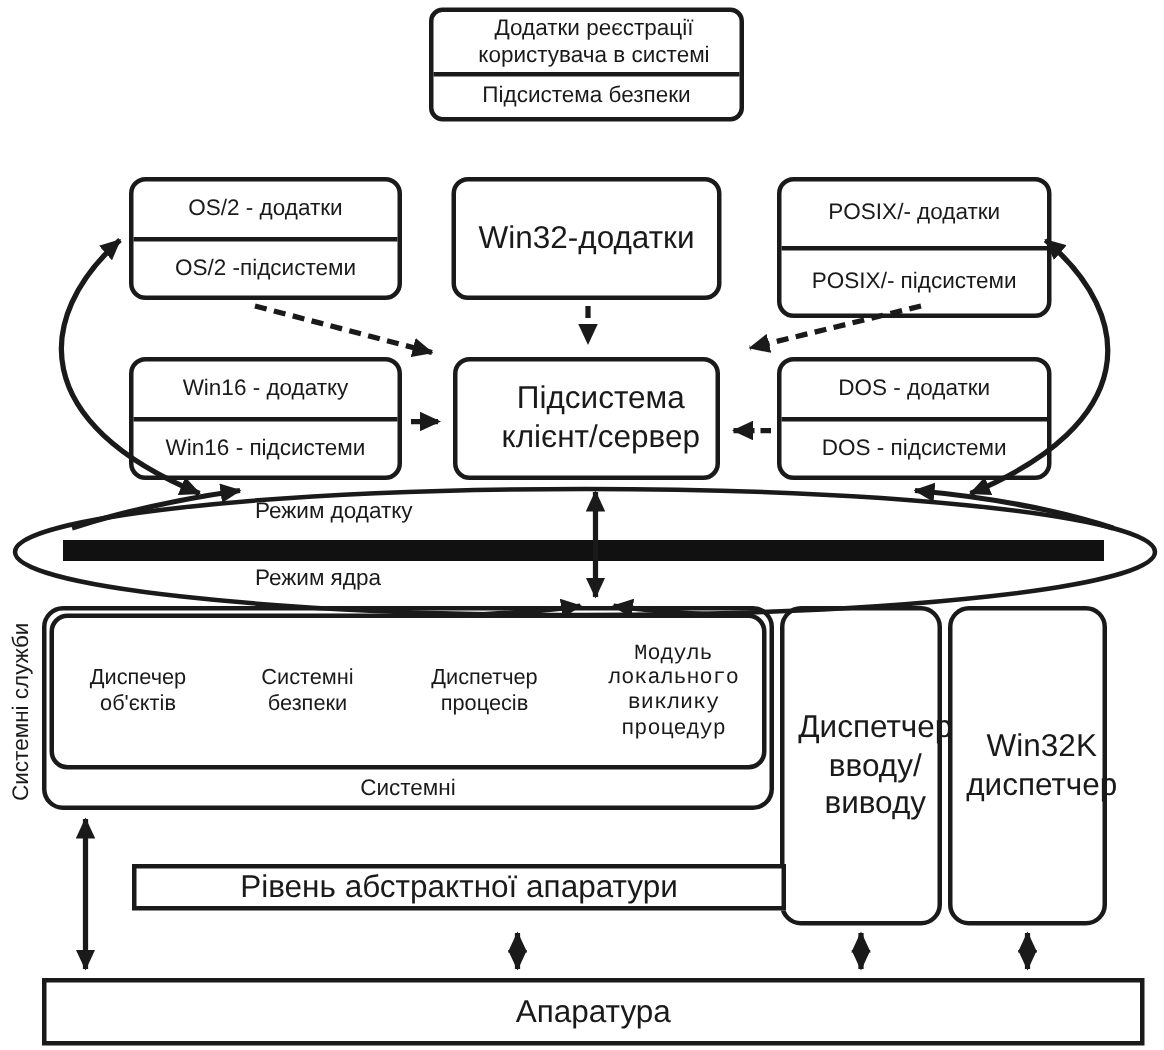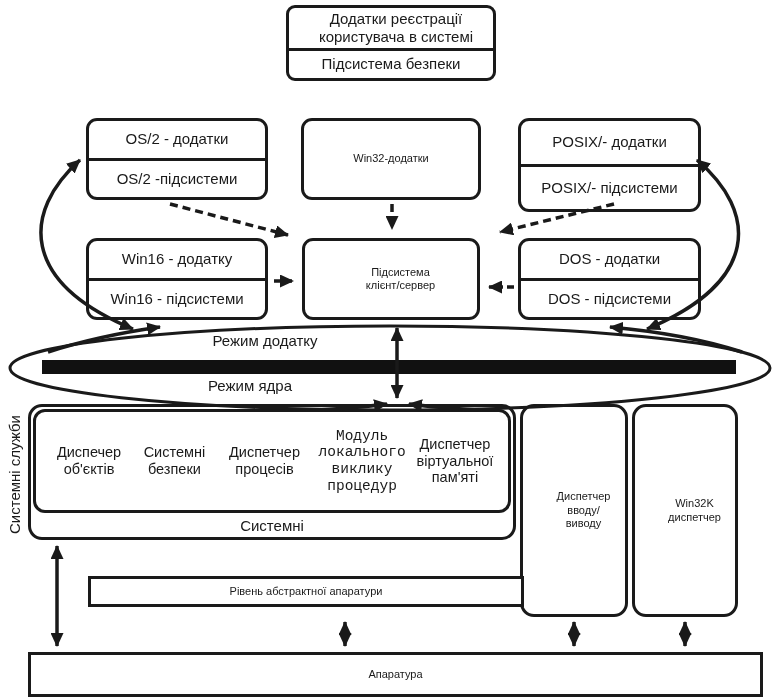"Win32-додатки" .box { font-size: 11px -> 21px }
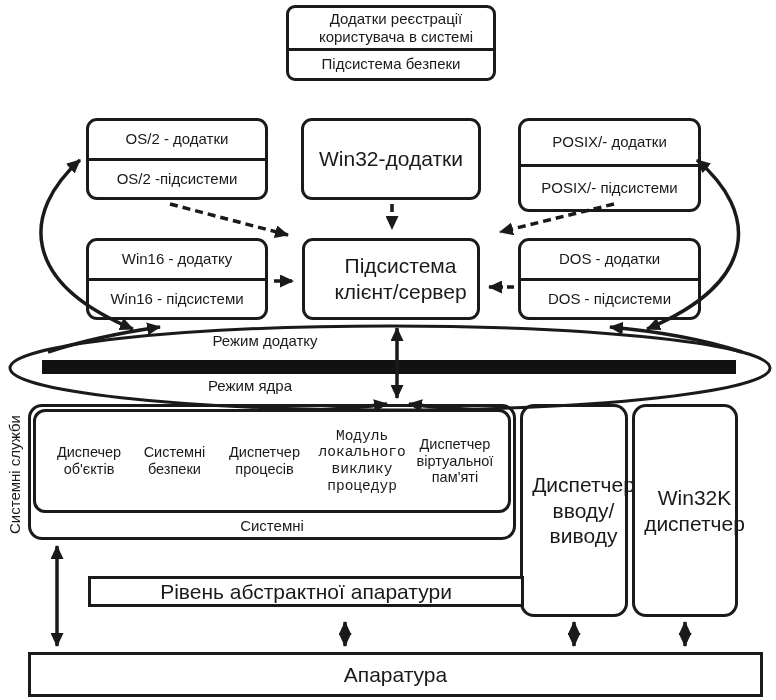"Режим додатку" .freelabel { text-align: center -> left }
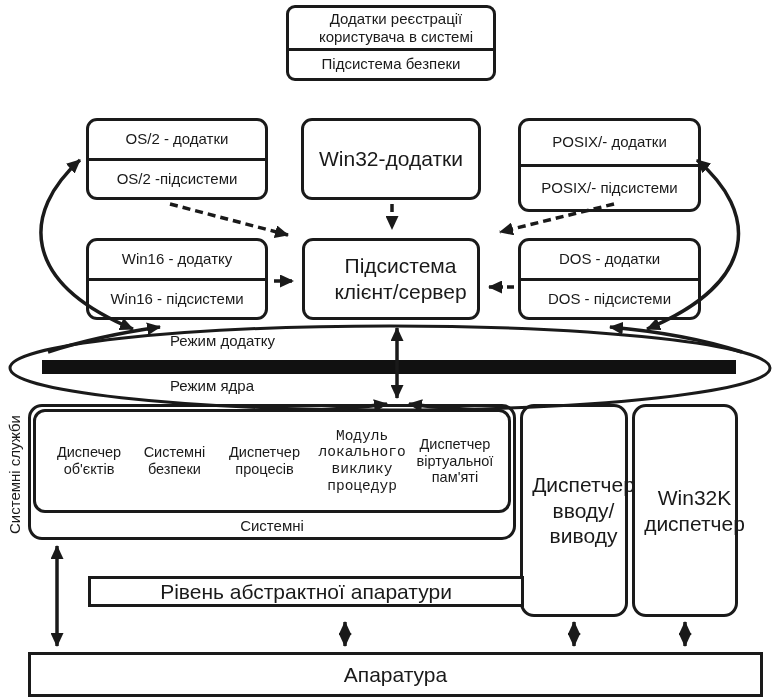"Диспетчер віртуальної пам'яті" div.kcomp { html: <div>Диспетчер віртуальної пам'яті</div> -> none }
